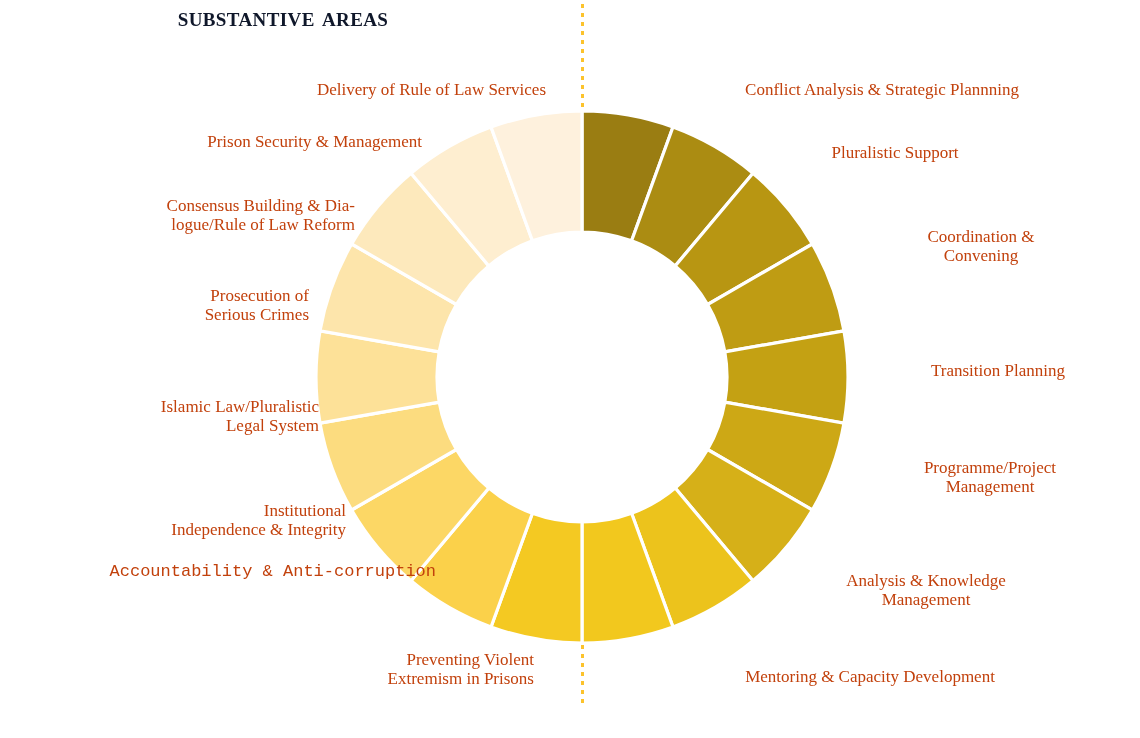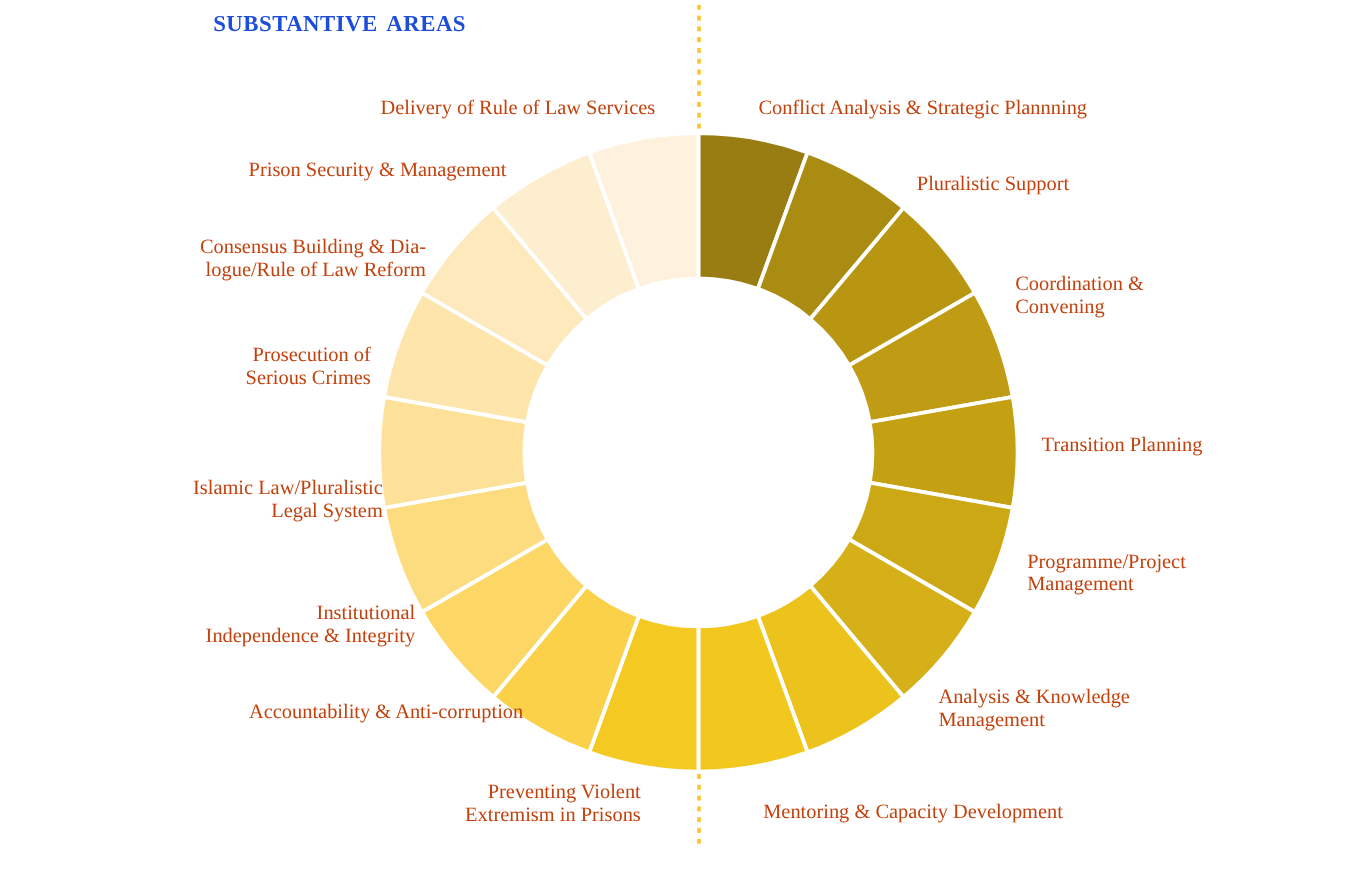"substantive areas" .col-heading { color: #1d4ed8 -> #0f172a }
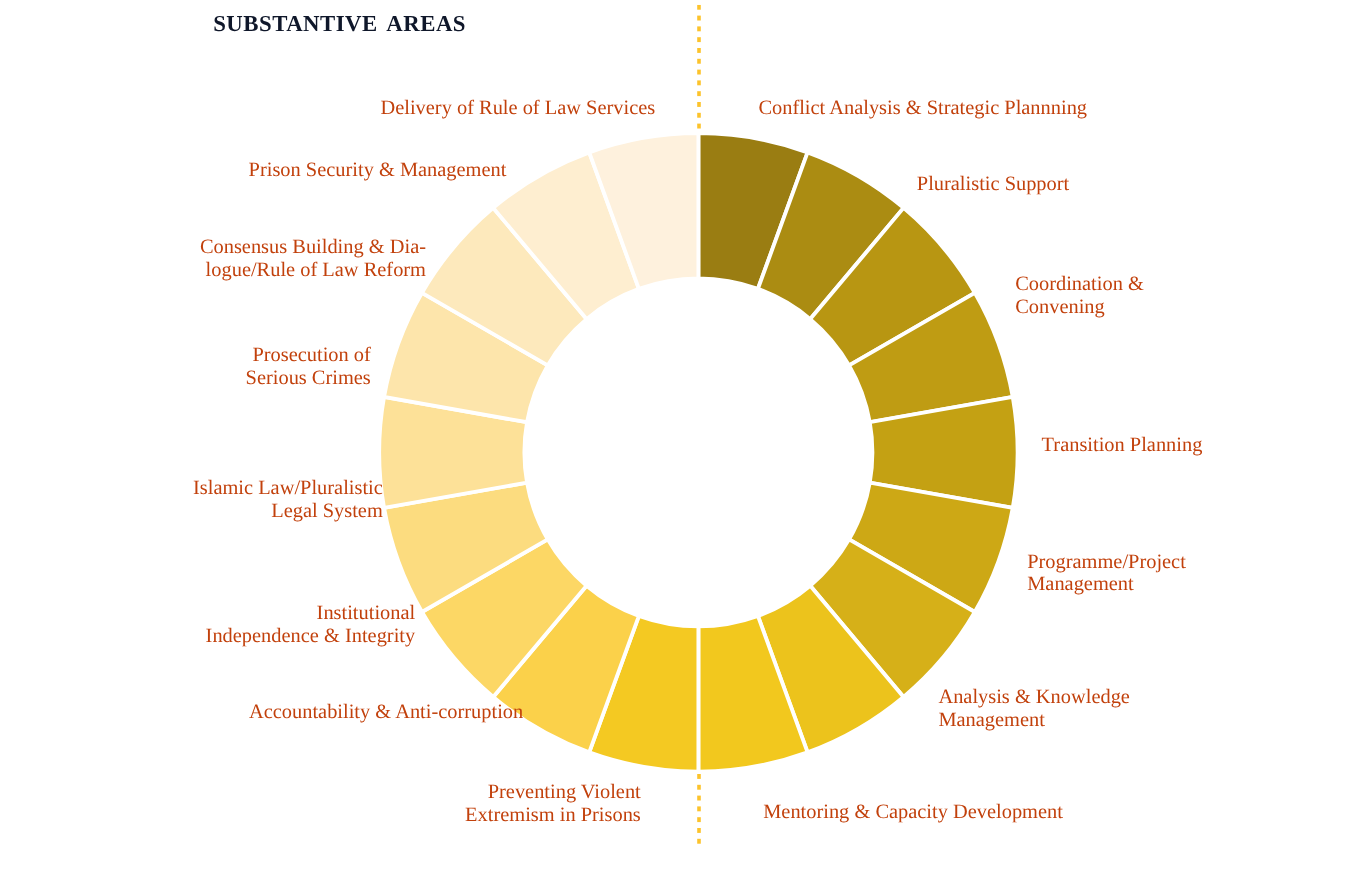"Conflict Analysis & Strategic Plannning" .lab-right { text-align: left -> center }
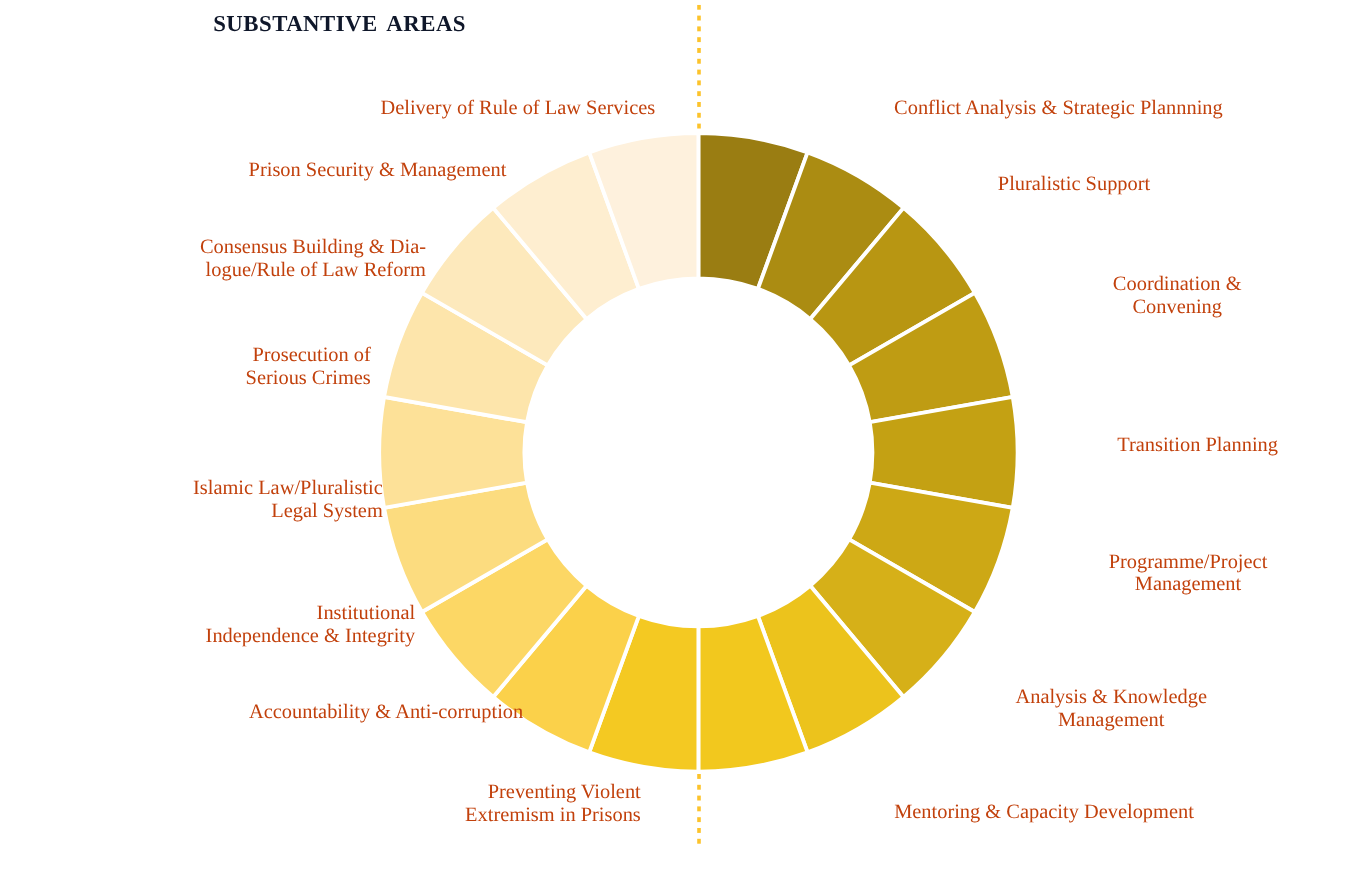"Accountability & Anti-corruption" div.spoke-label { font-family: none -> Liberation Mono, monospace; top: 583px -> 562px }
